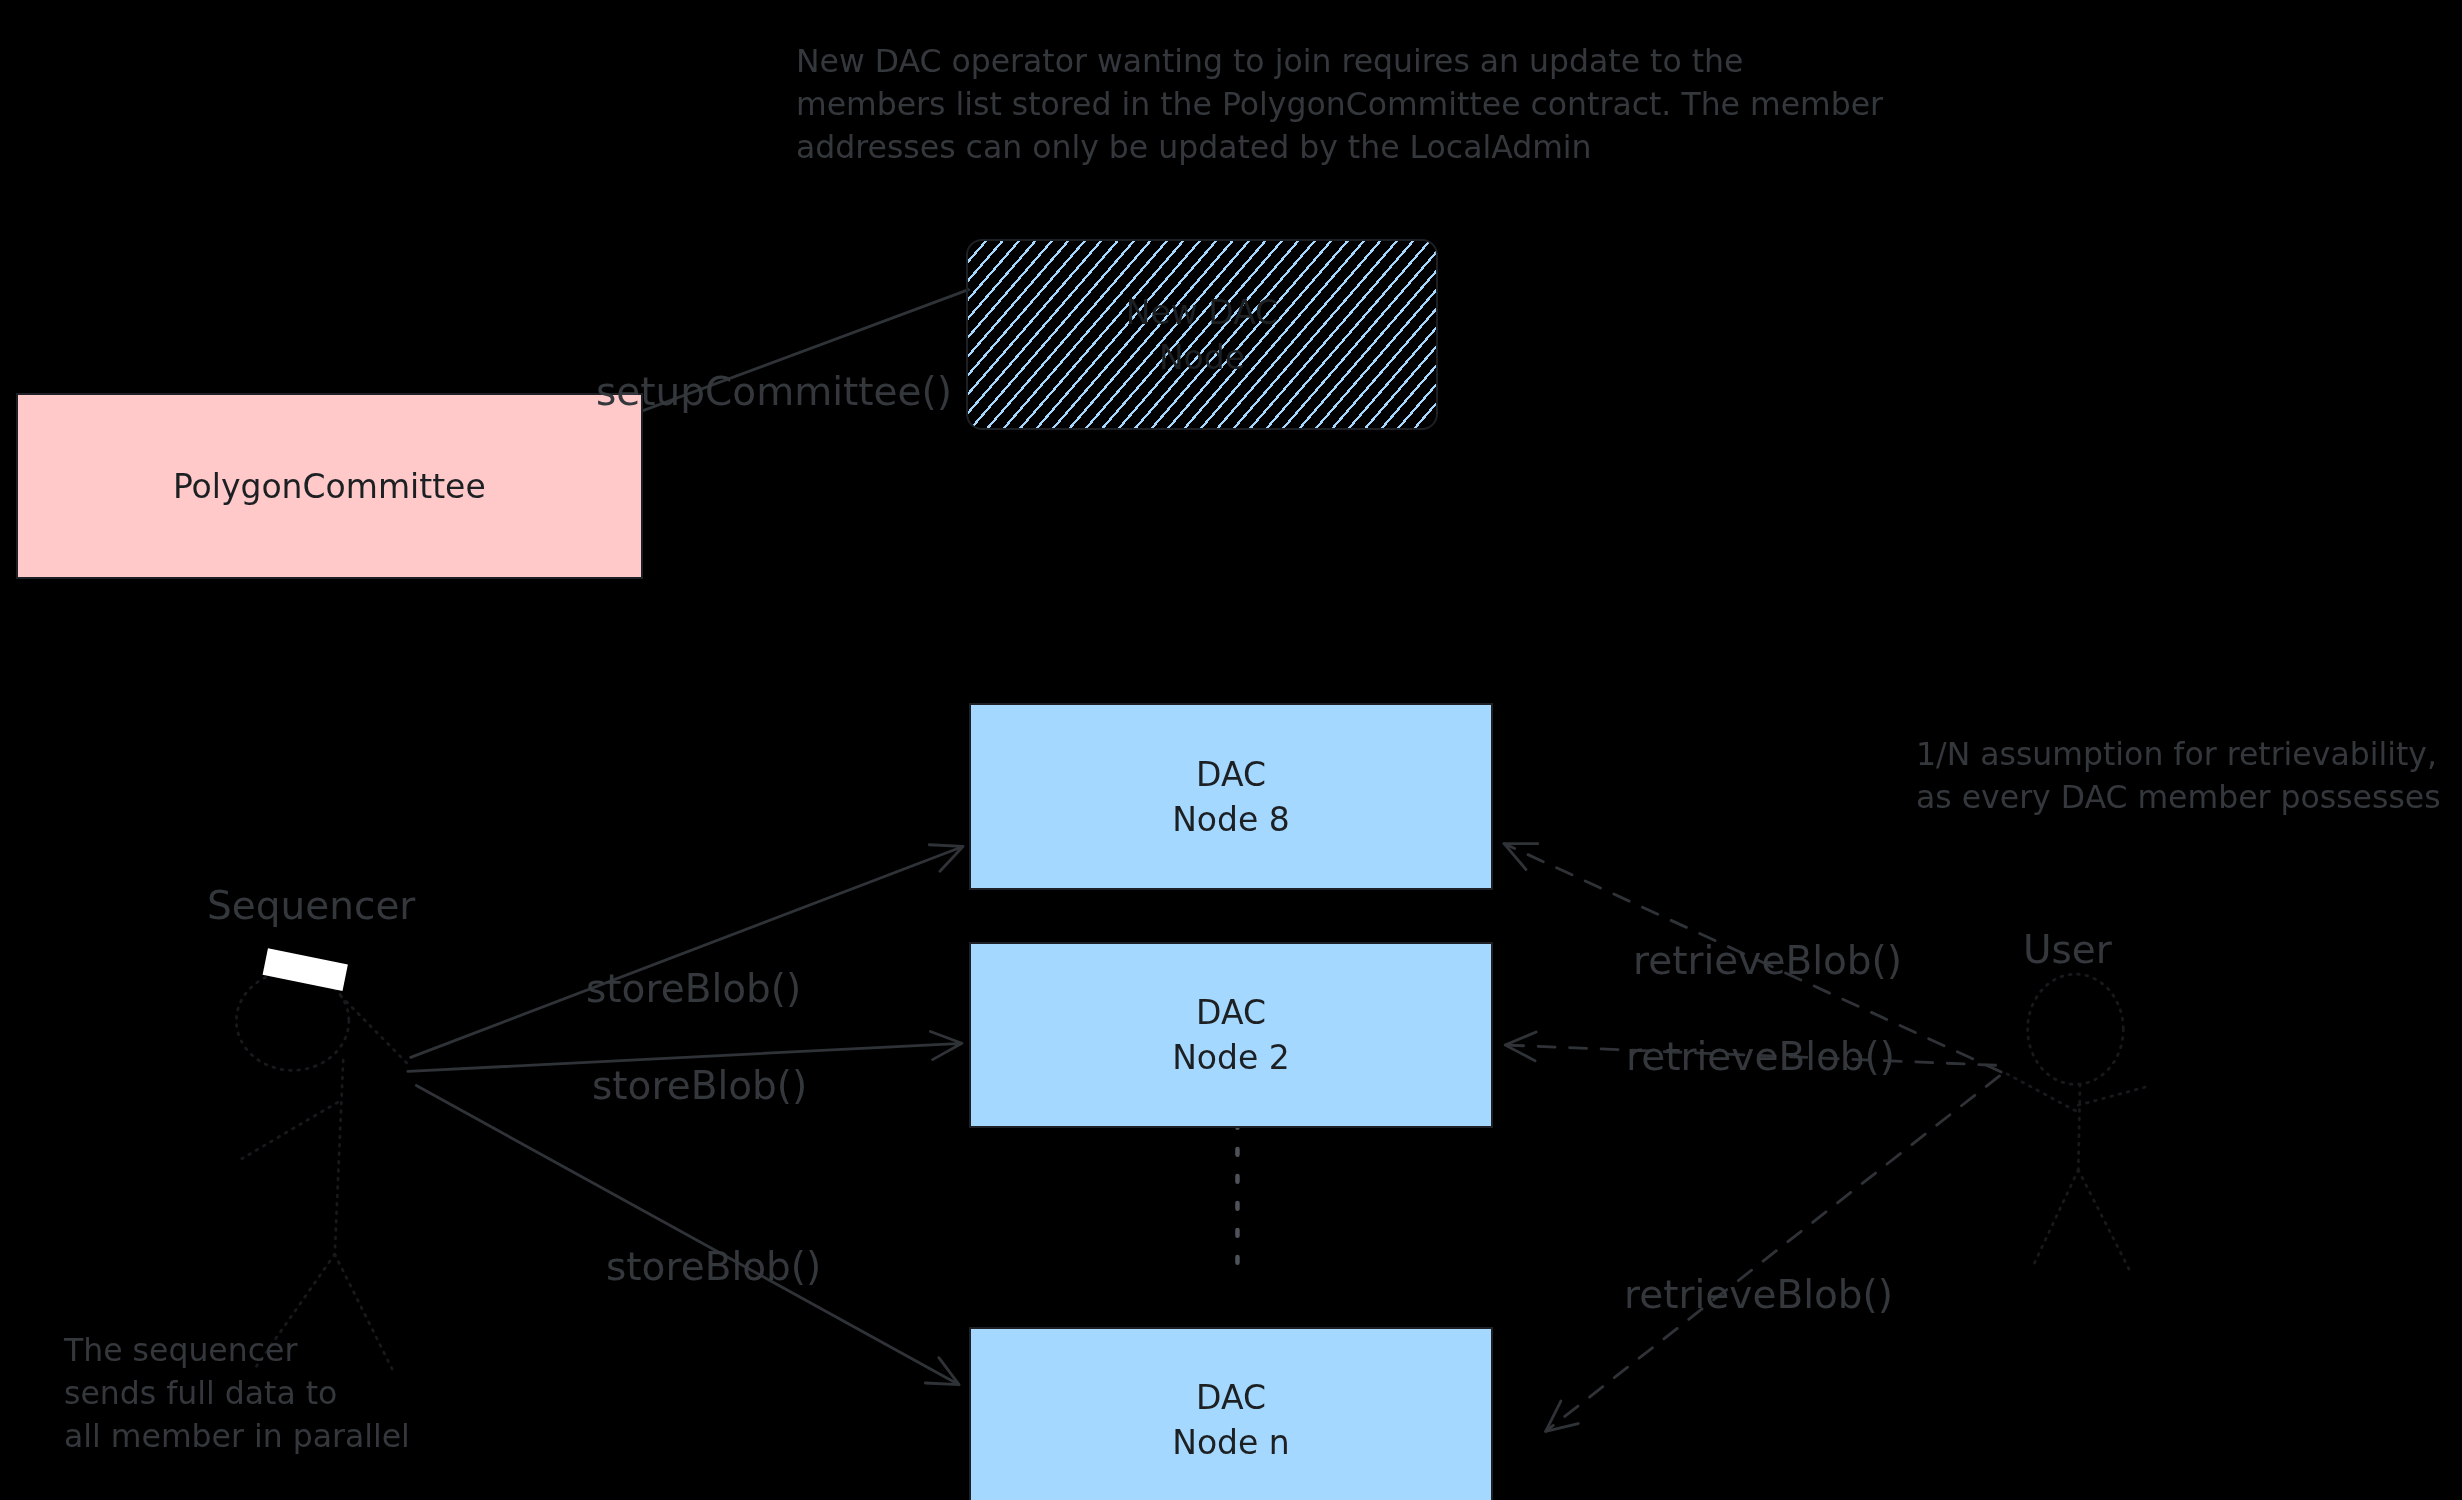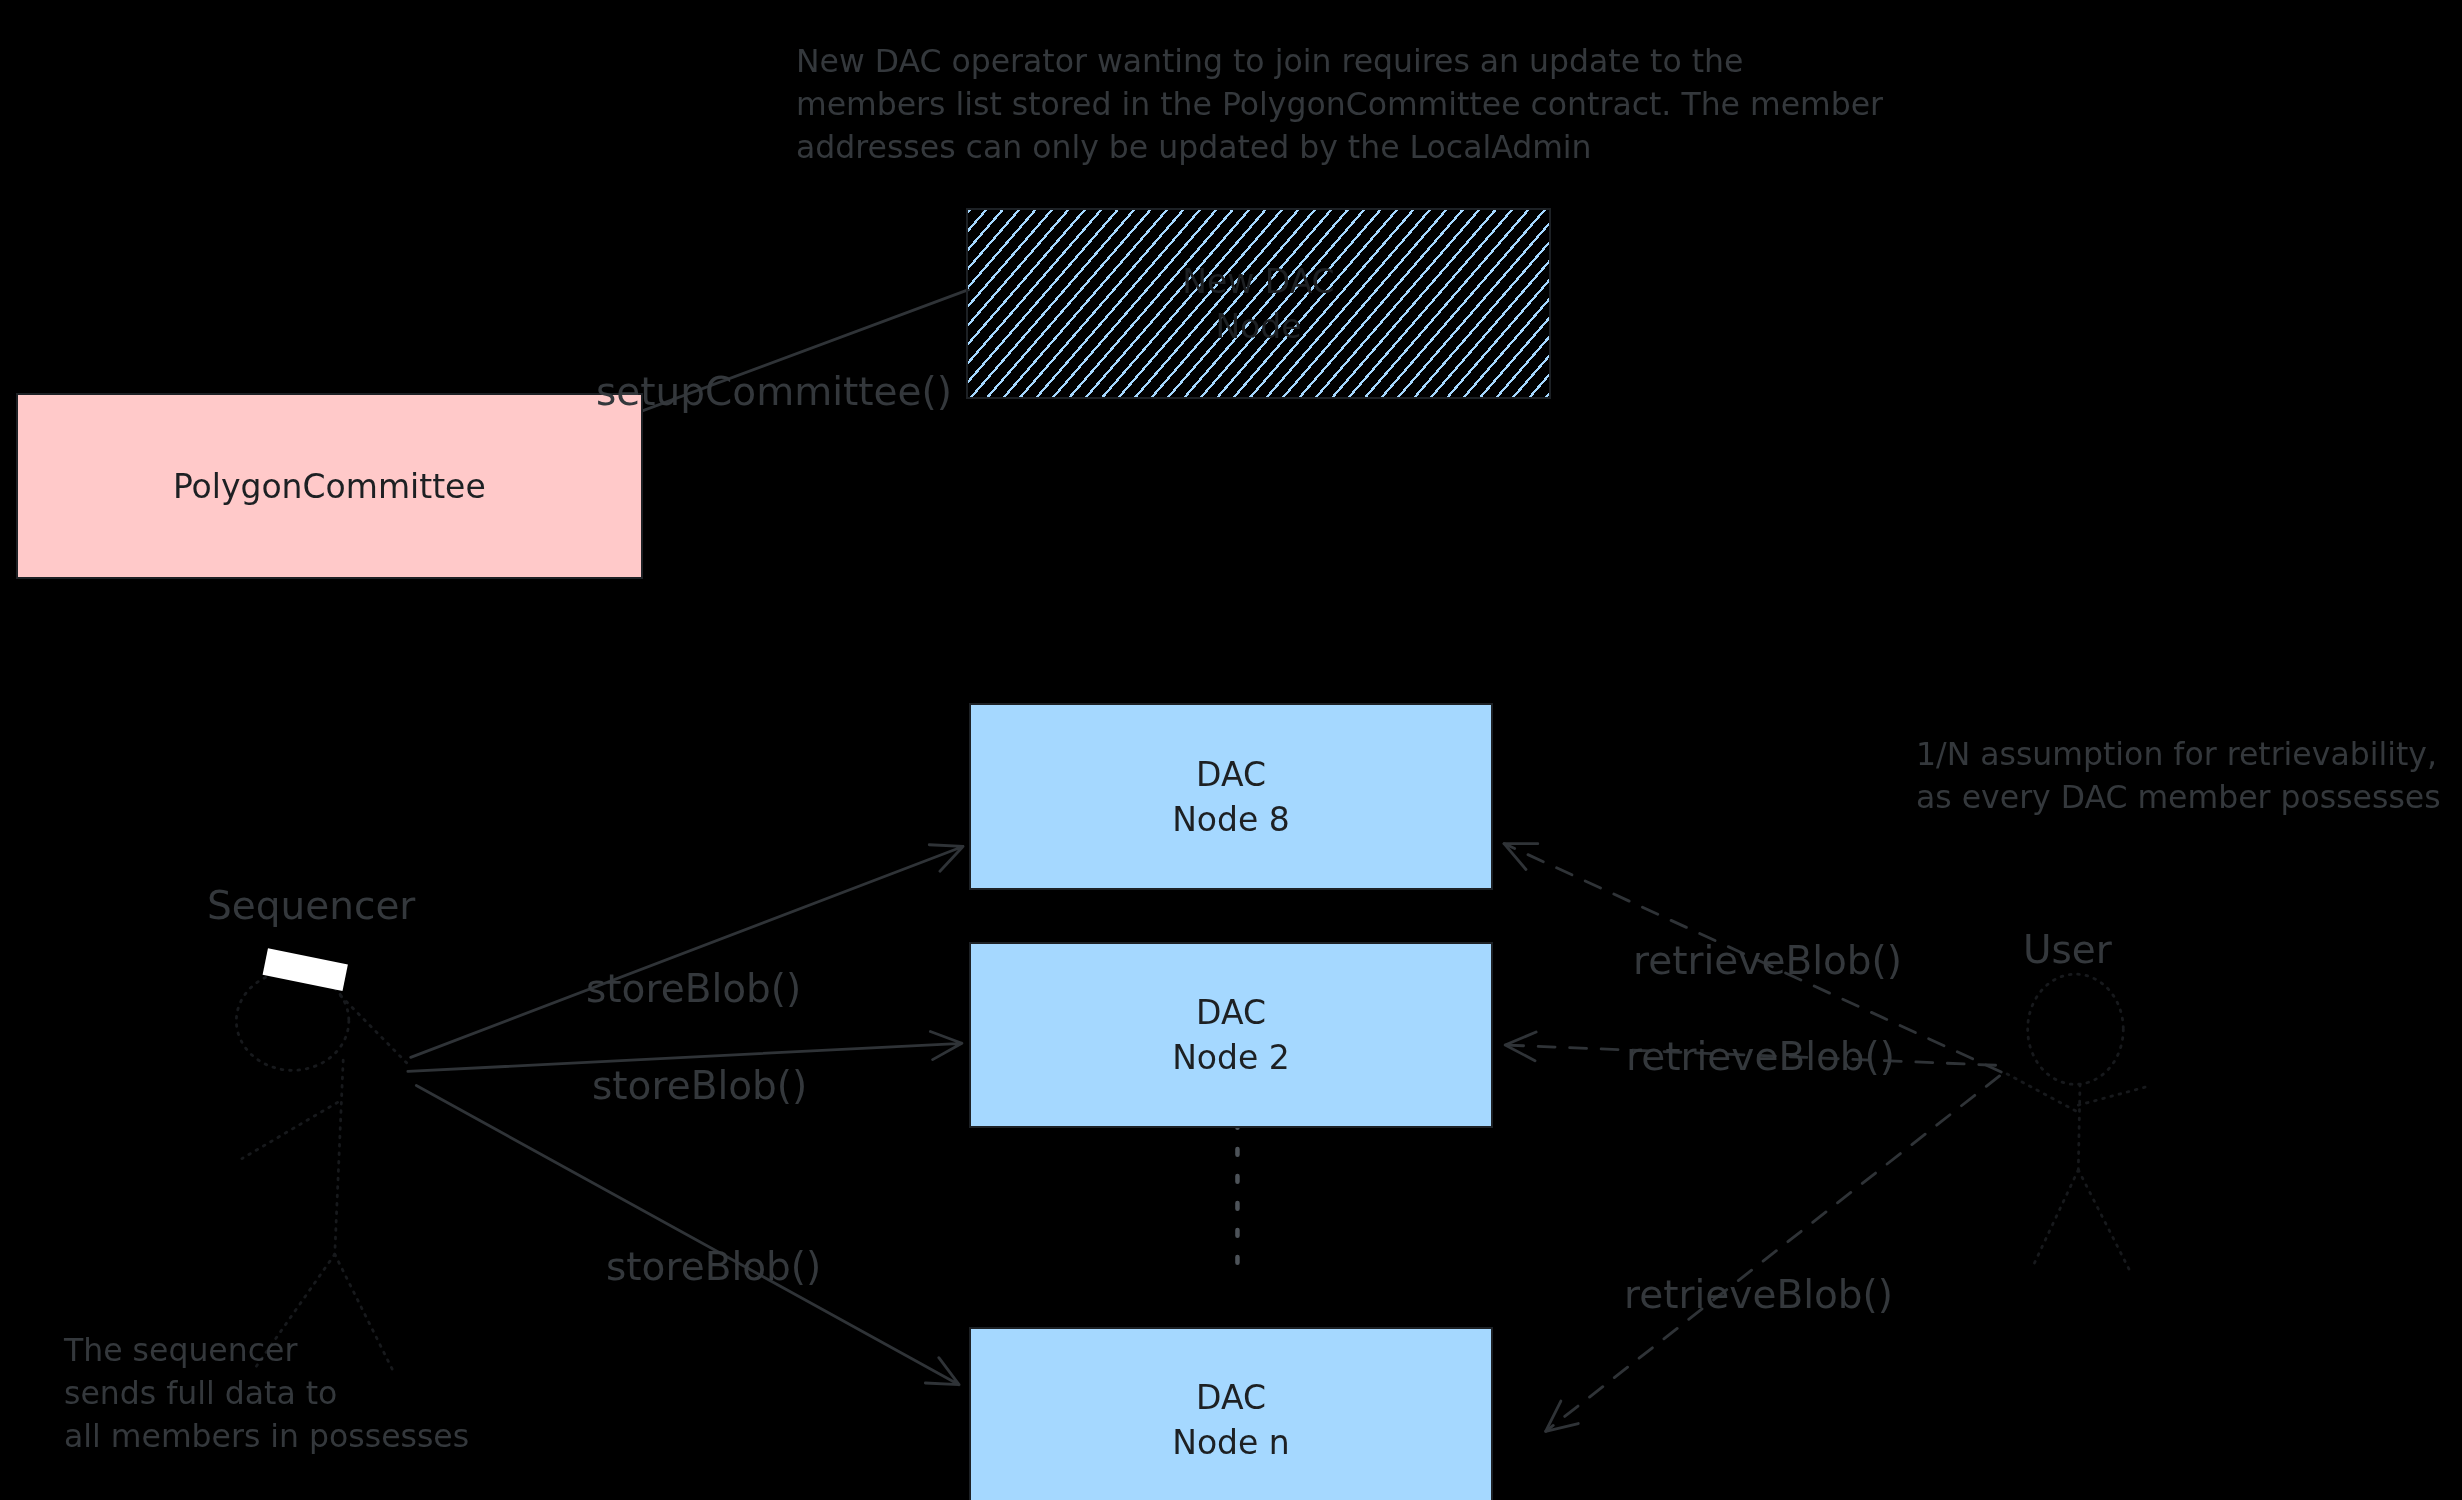"New DAC" div.abs { border-radius: none -> 16px; top: 180px -> 211px; width: 585px -> 472px }
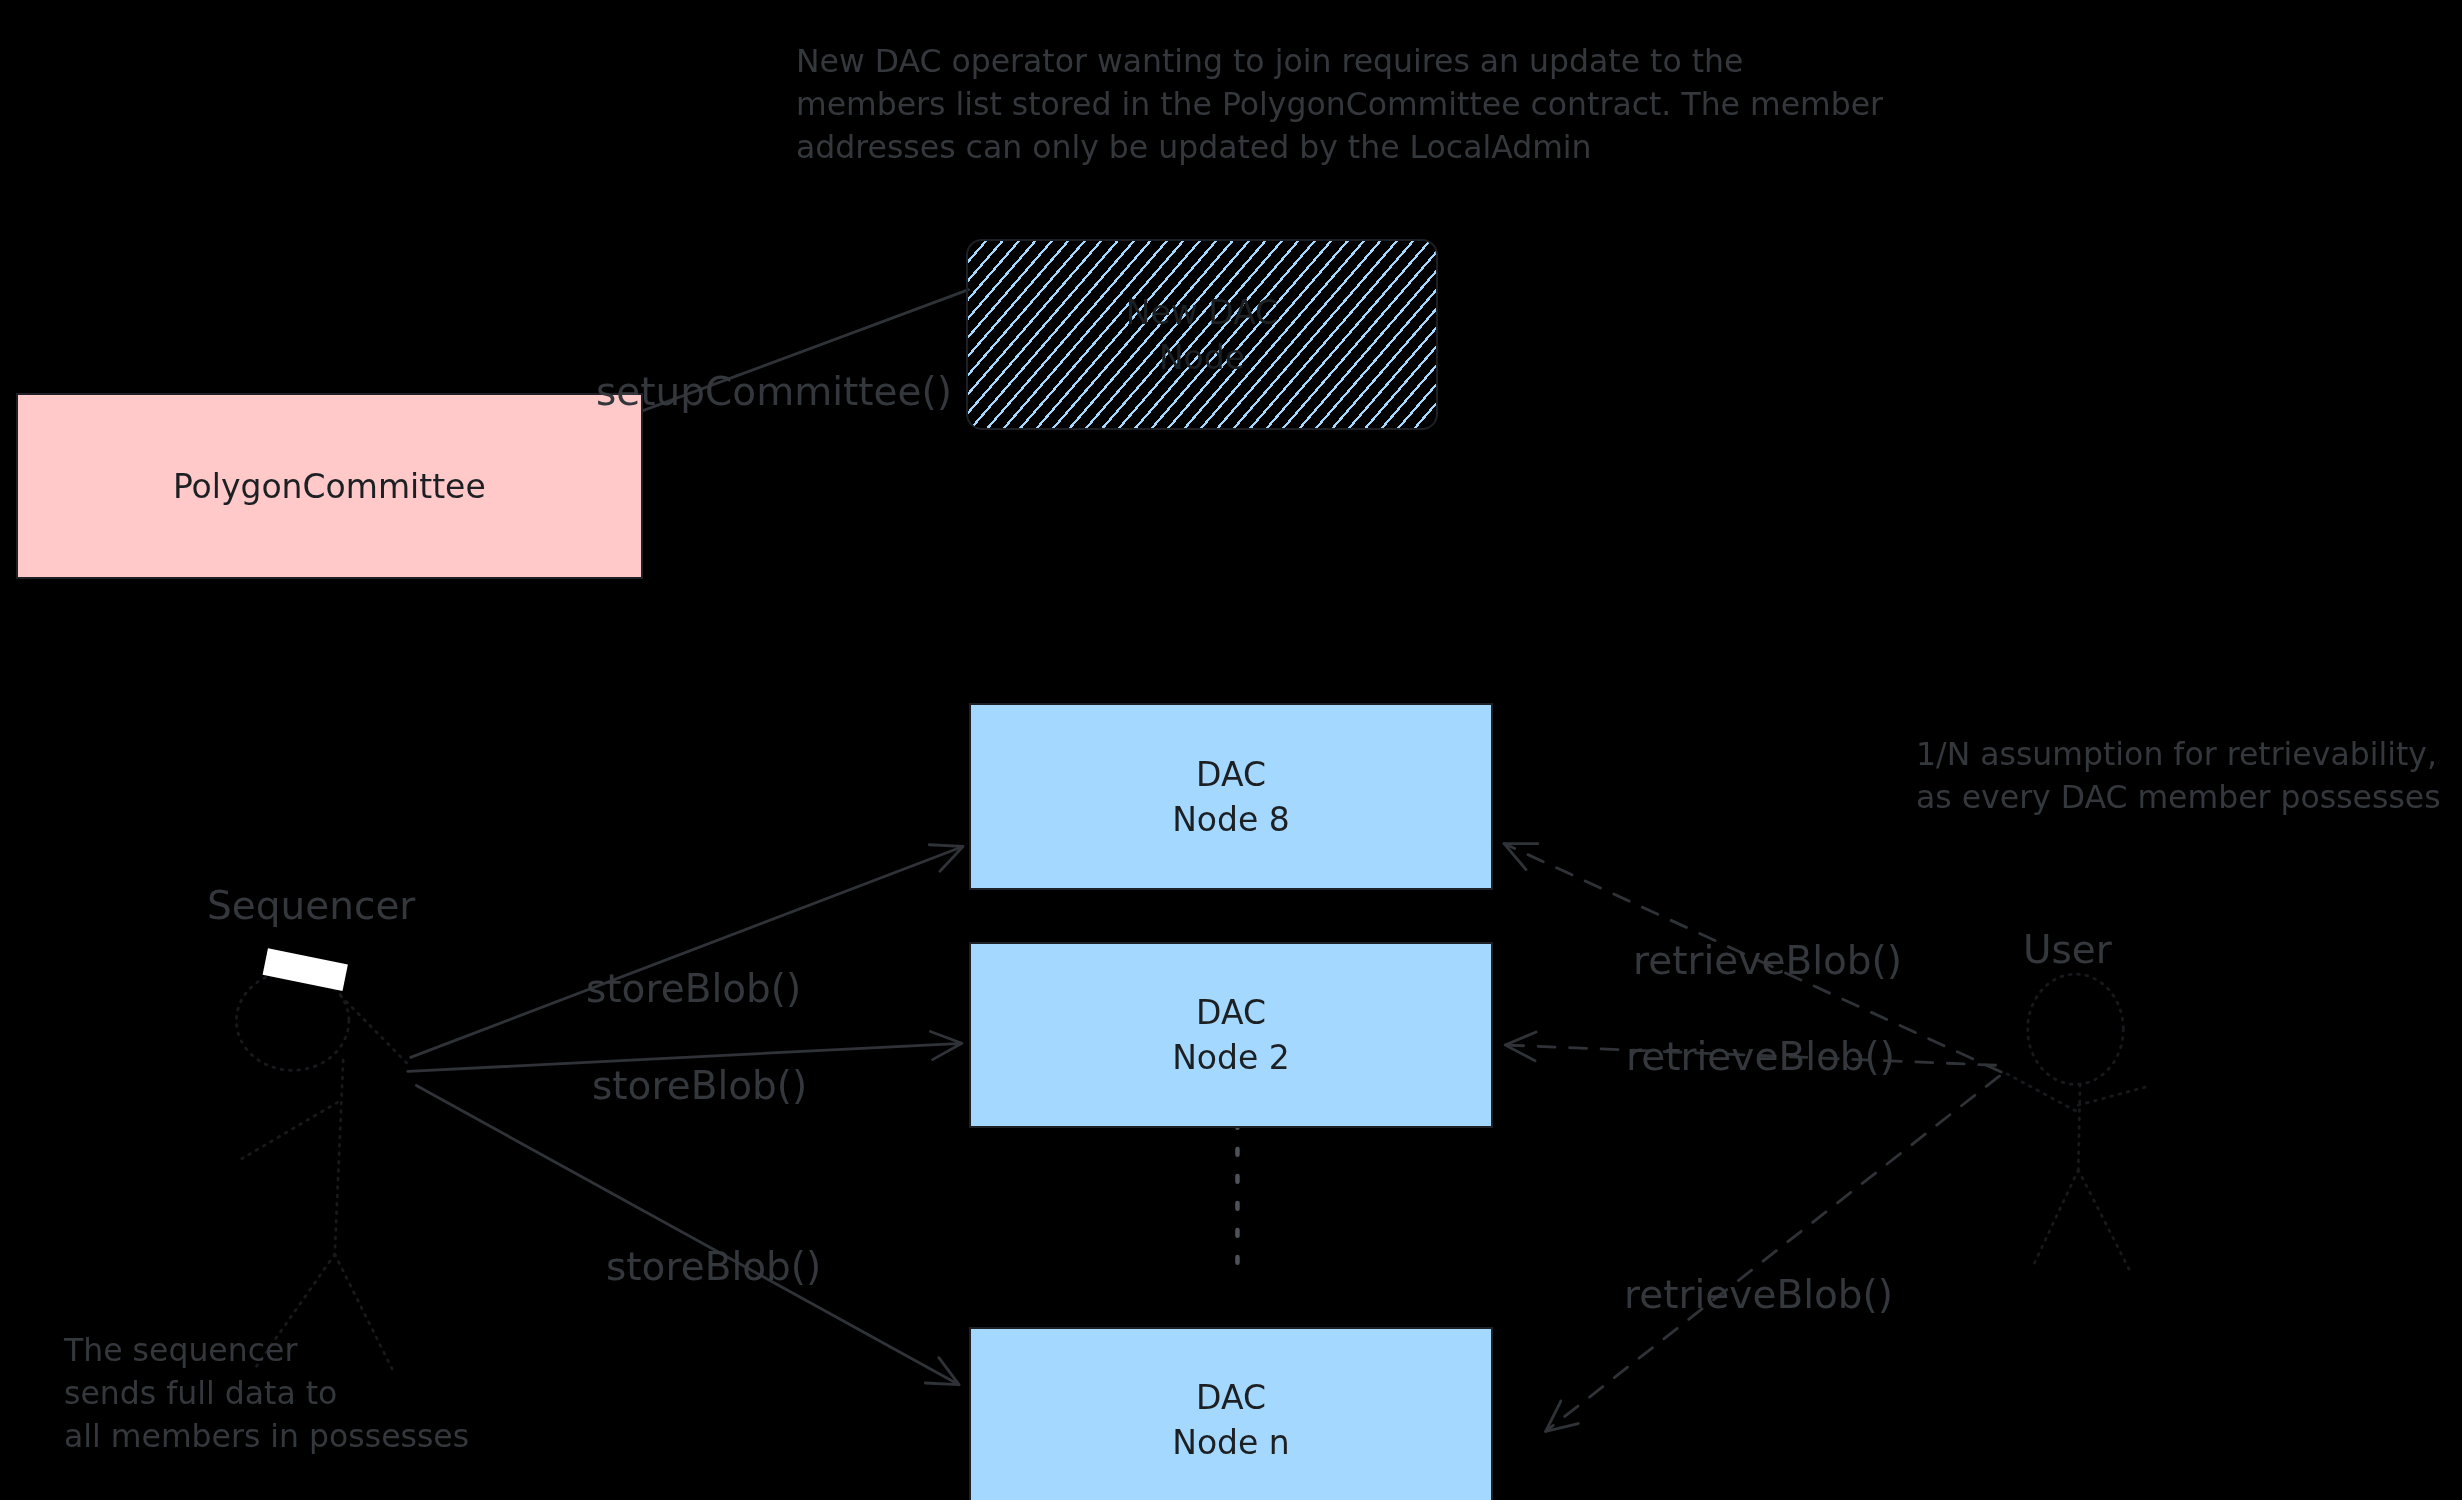"all members in possesses" div { text: members in possesses -> member in parallel }
